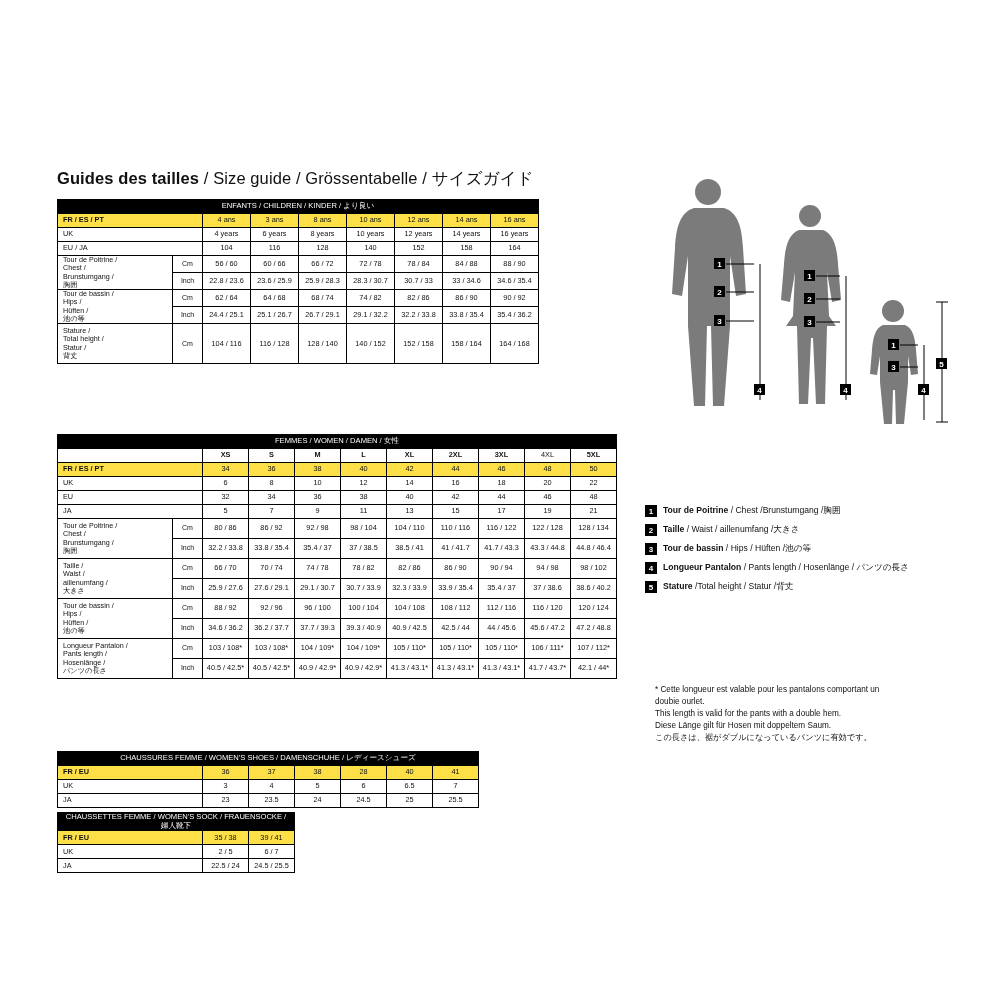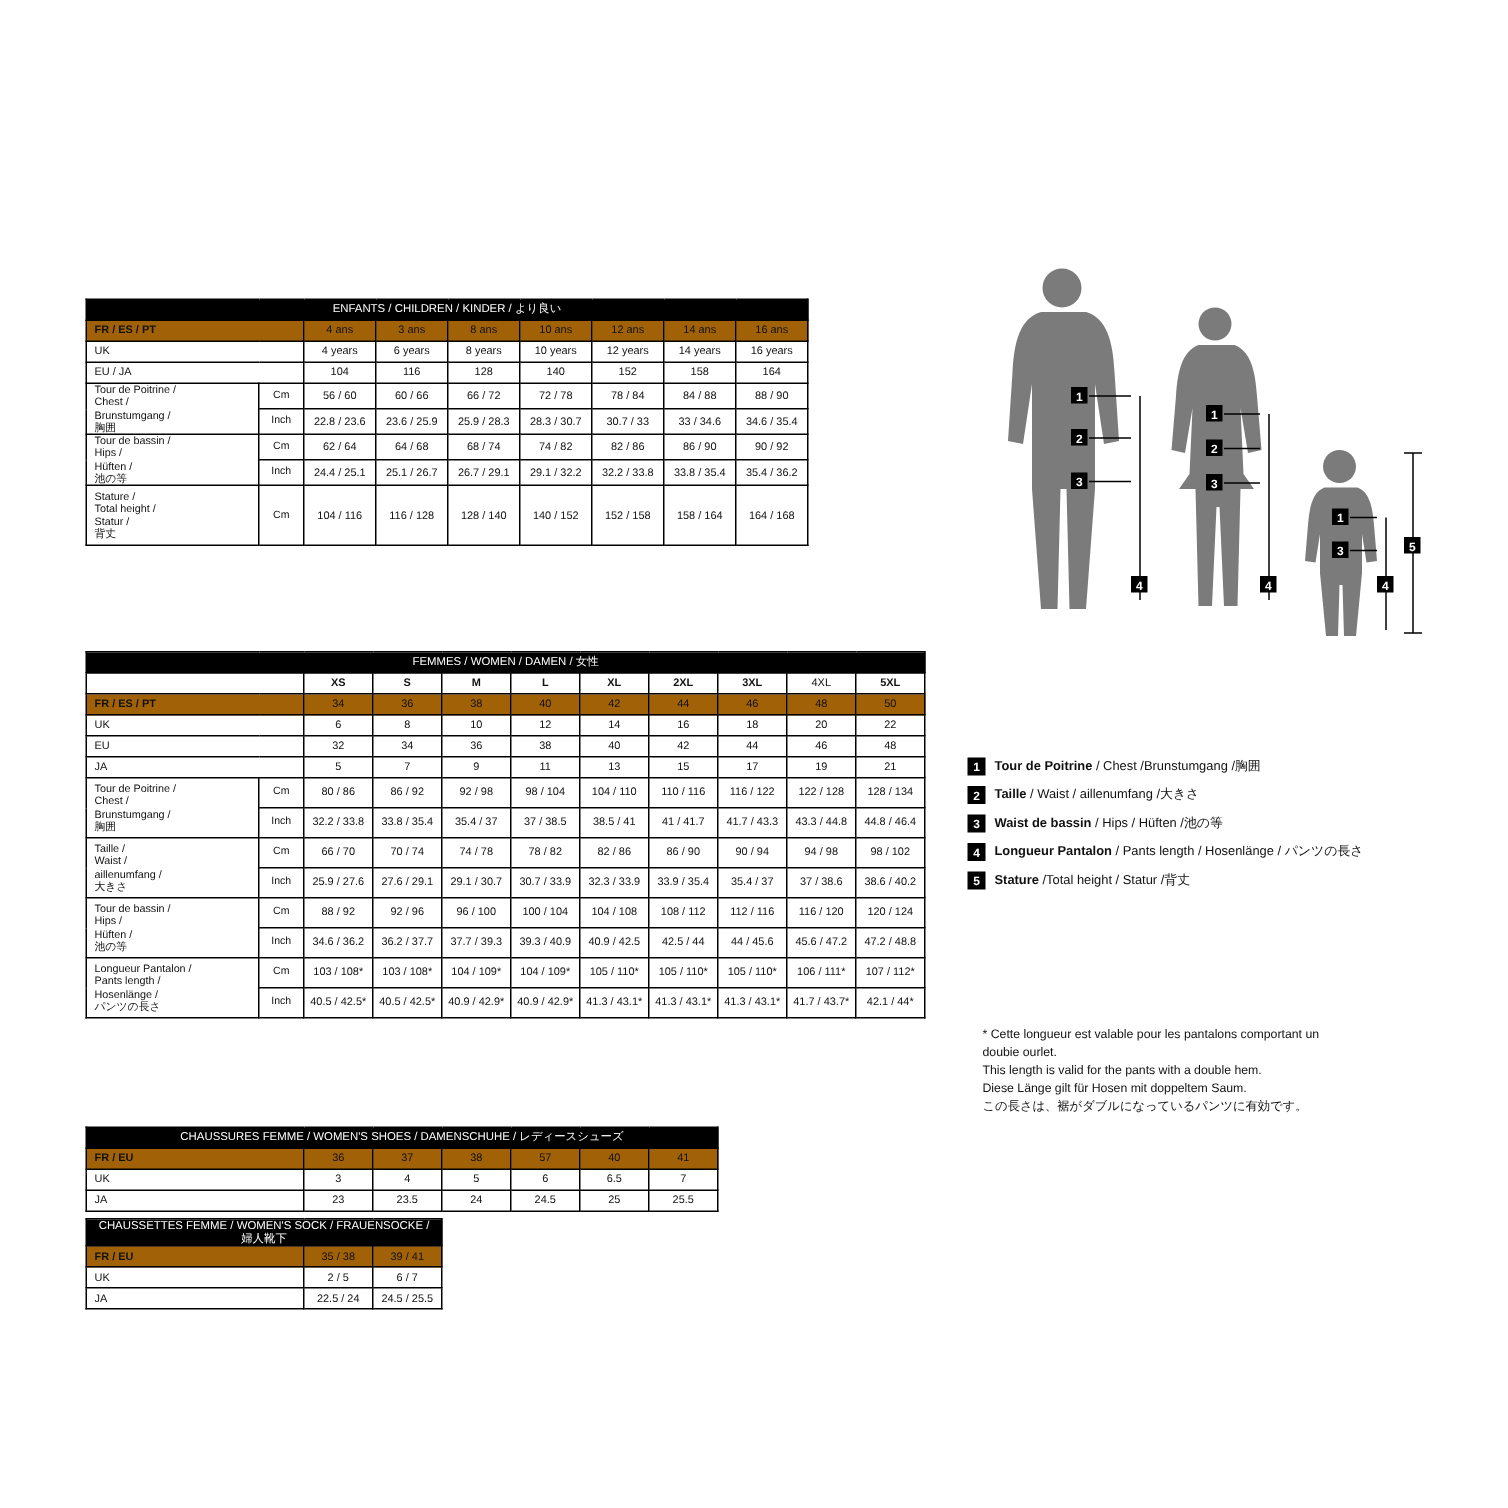"Guides des tailles / Size" div.title { html: none -> <div> <b>Guides des tailles</b><span> / Size guide / Grössentabelle / サイズガイド</span> </div> }
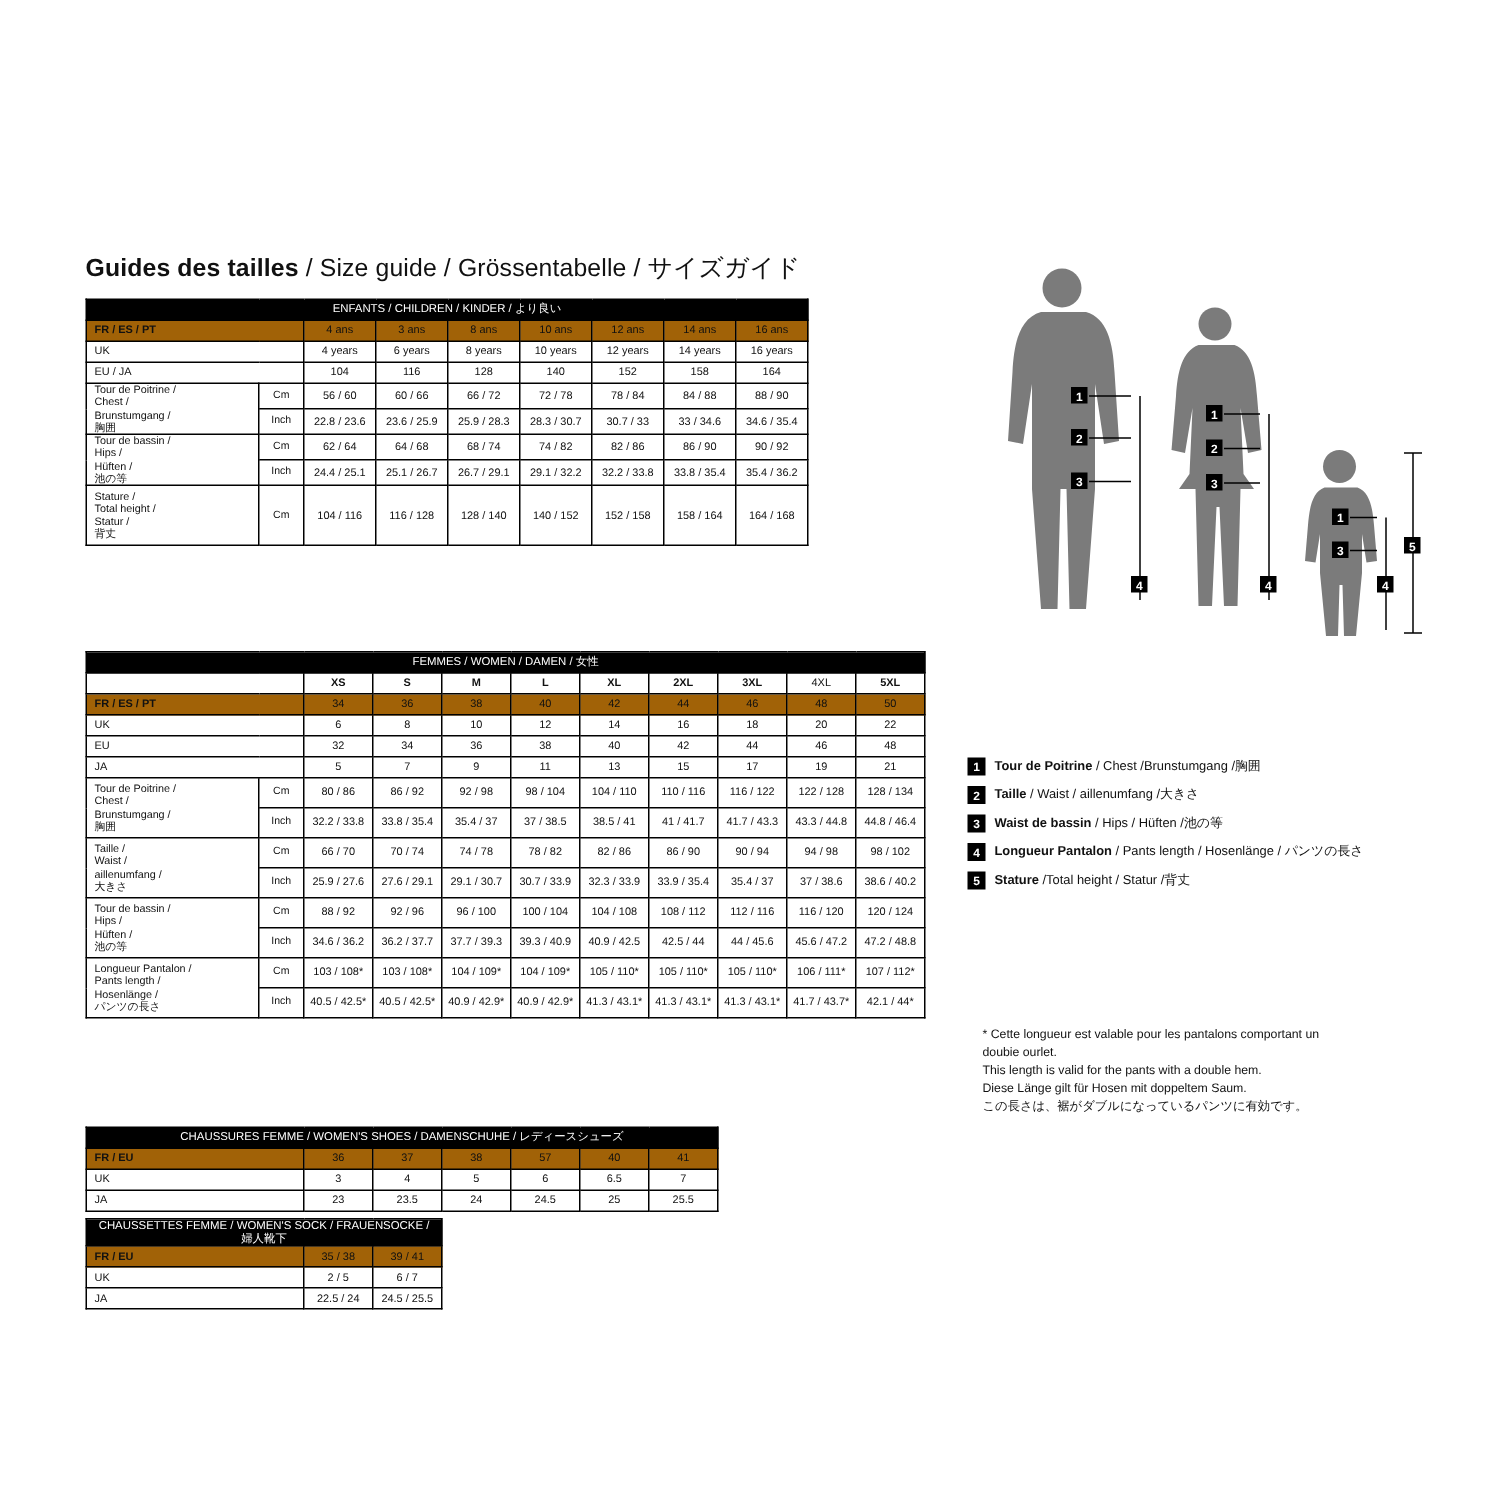"FR / ES / PT" .yellow td { background: #a16207 -> #fde047 }
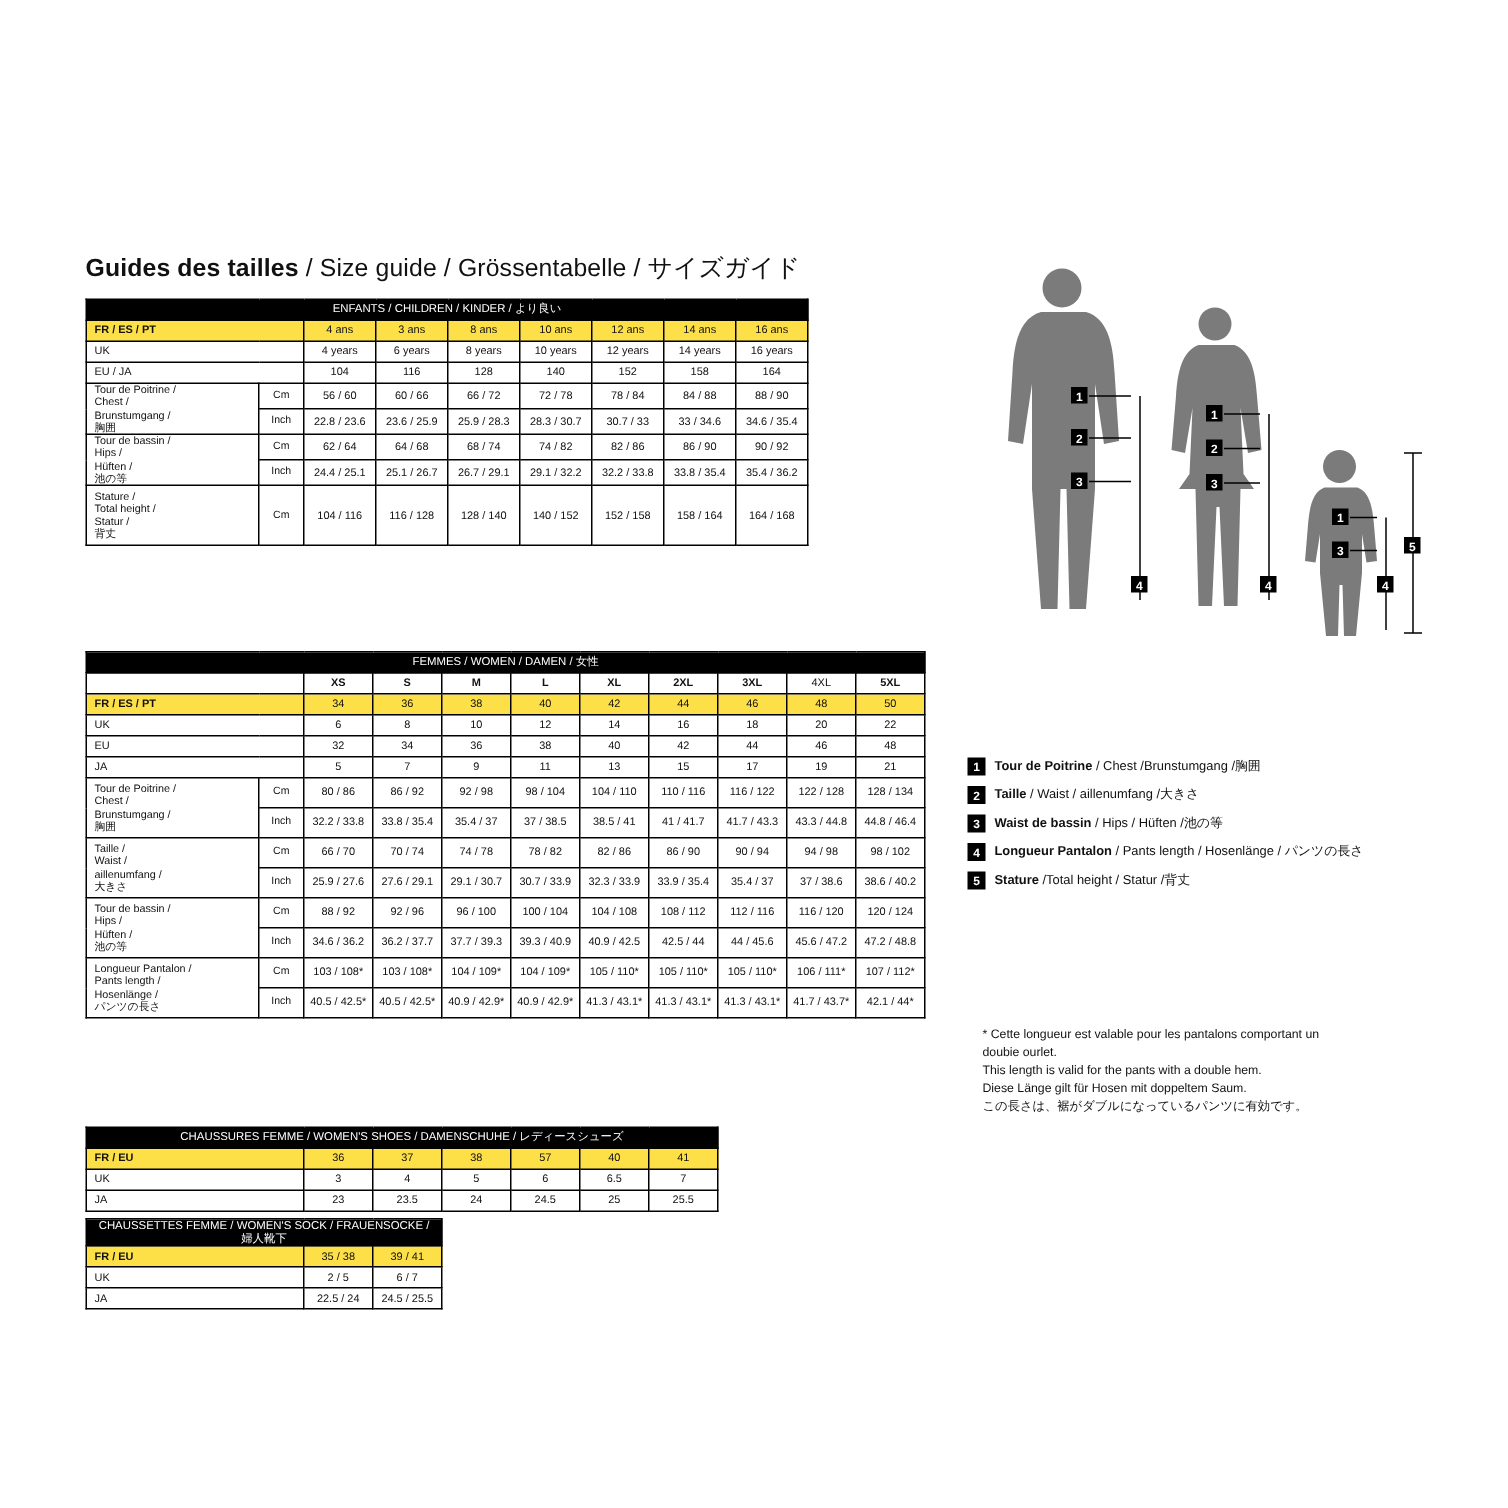"Waist de bassin" b { text: Waist -> Tour }
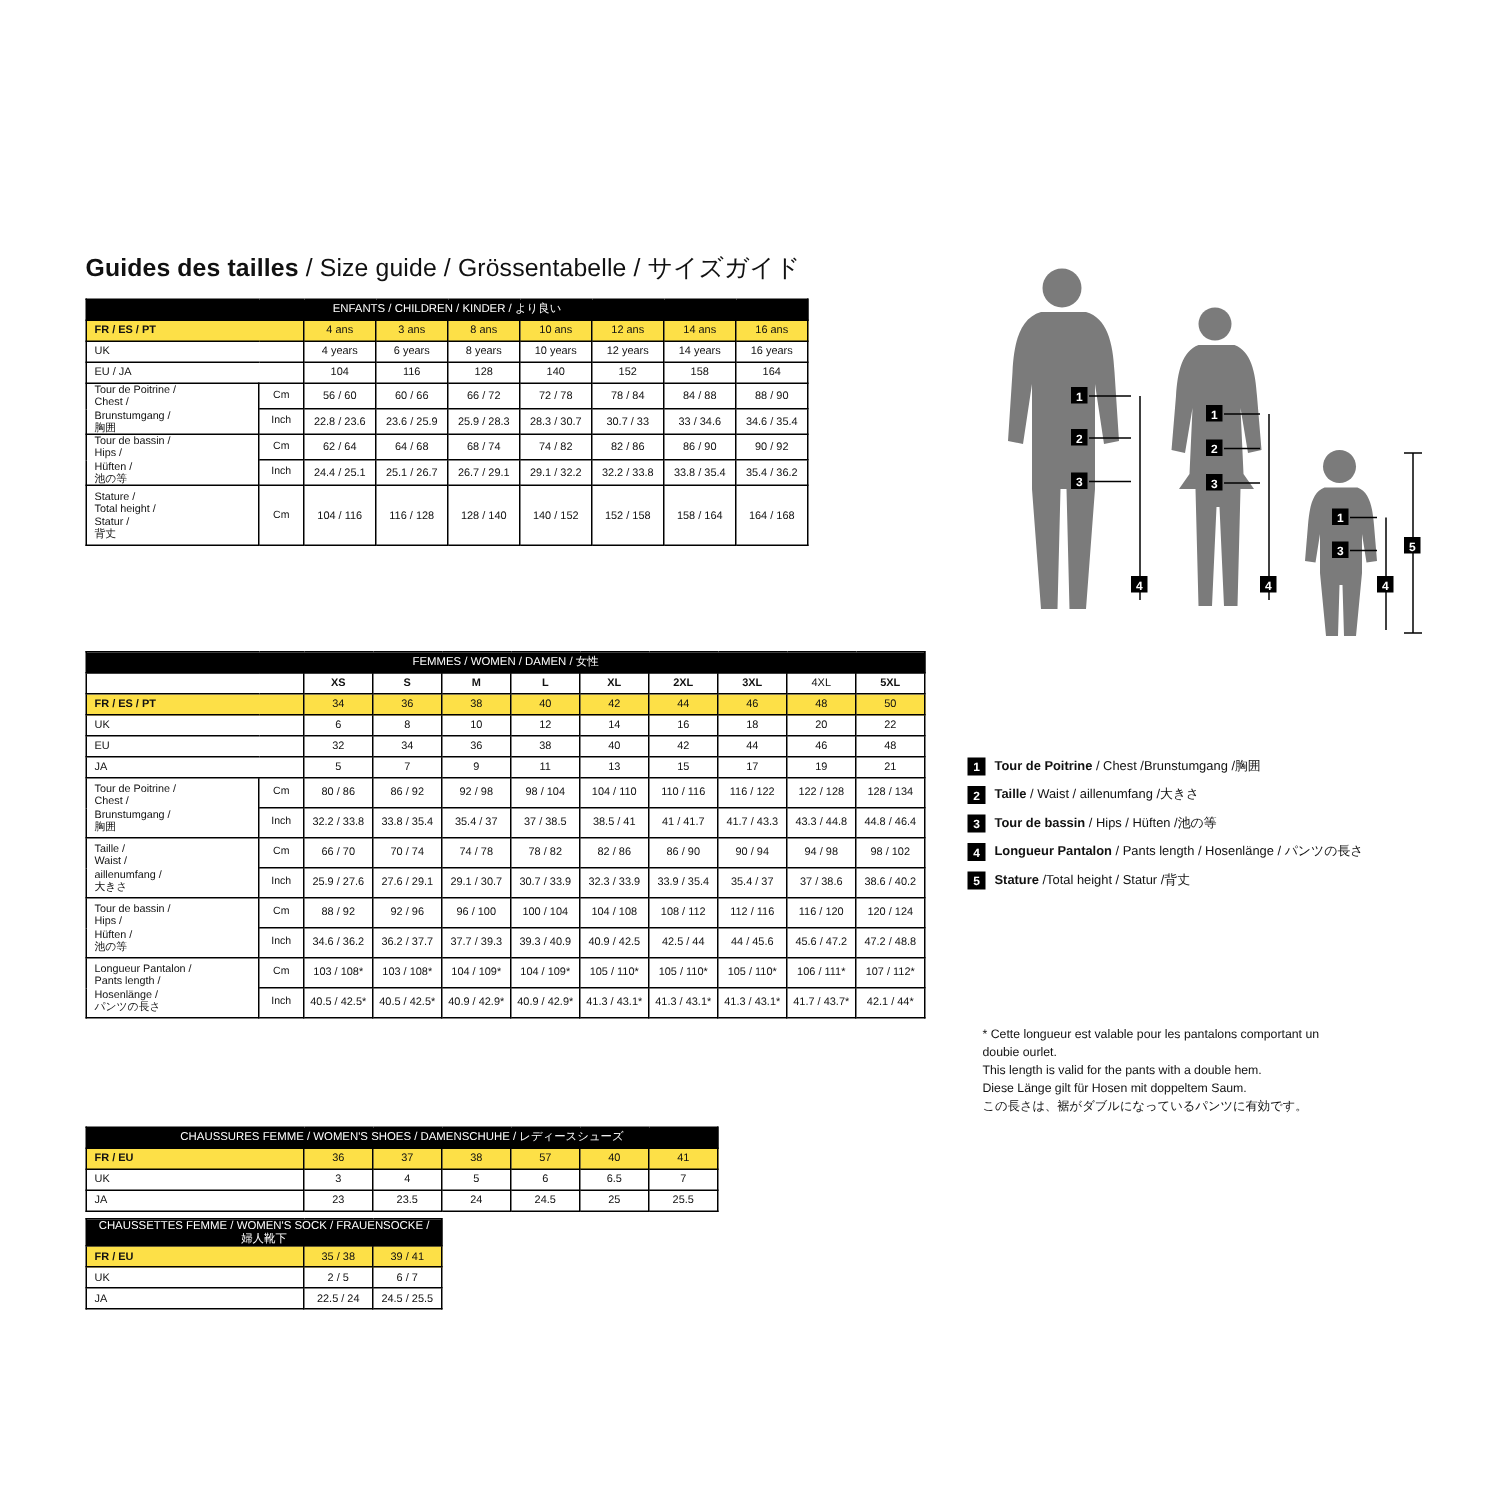"57" td { text: 57 -> 28 }
